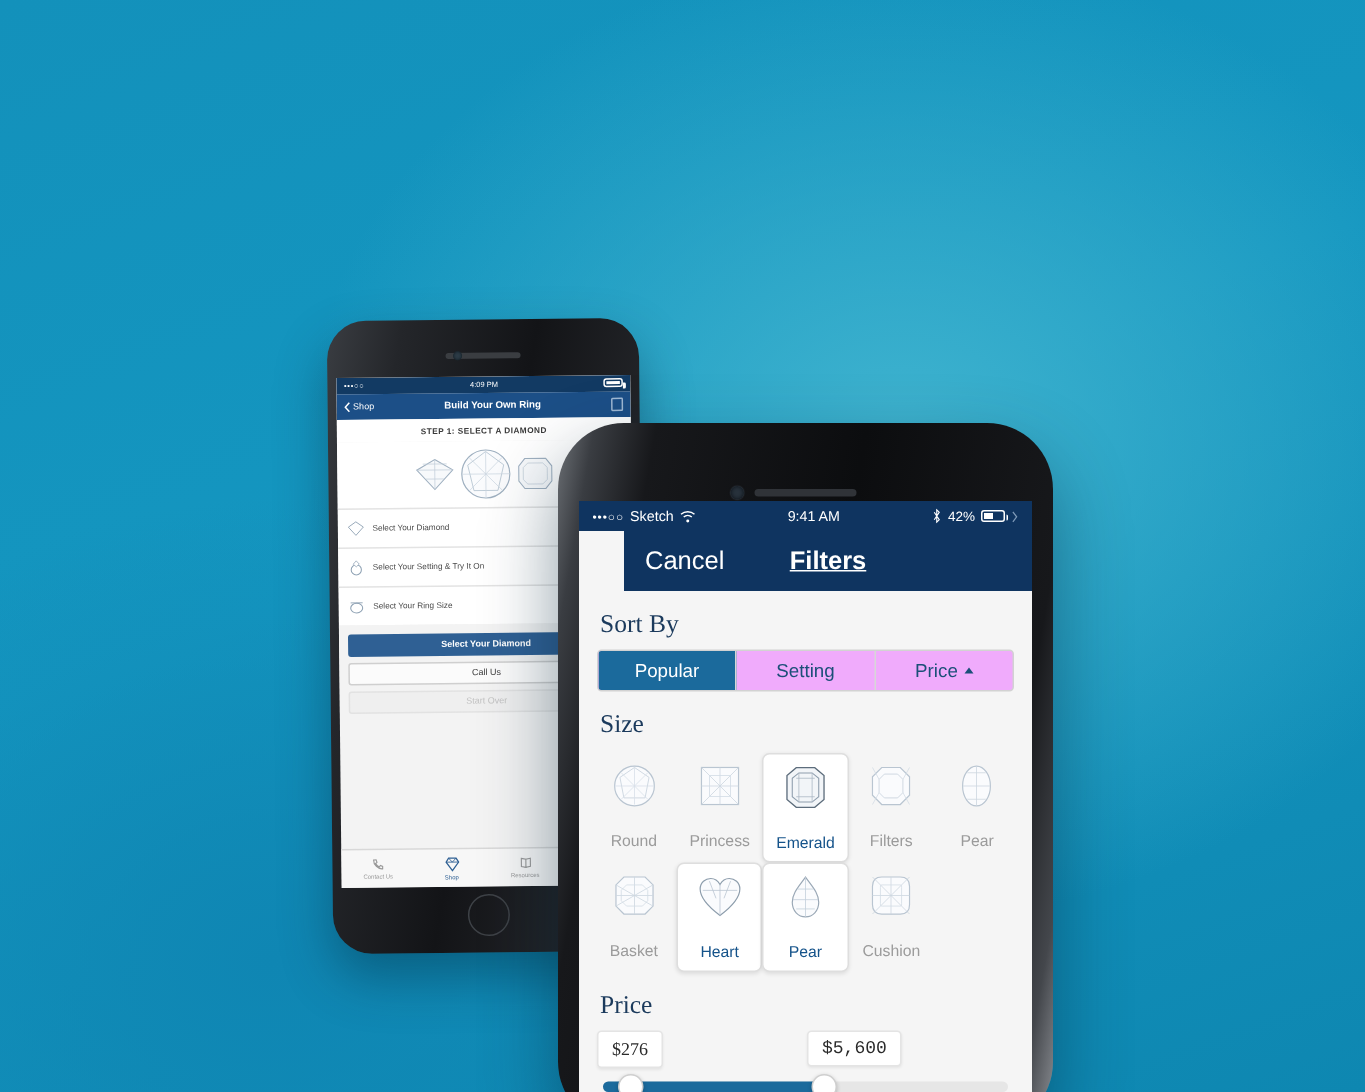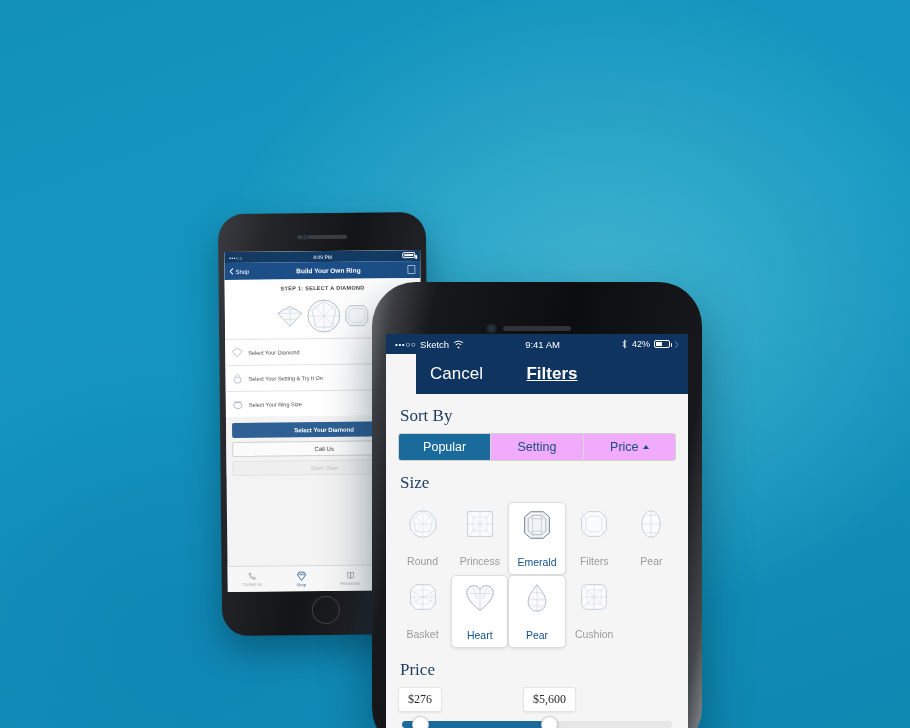"$5,600" span.bubble { font-family: none -> Liberation Mono, monospace; left: 125px -> 140px }
